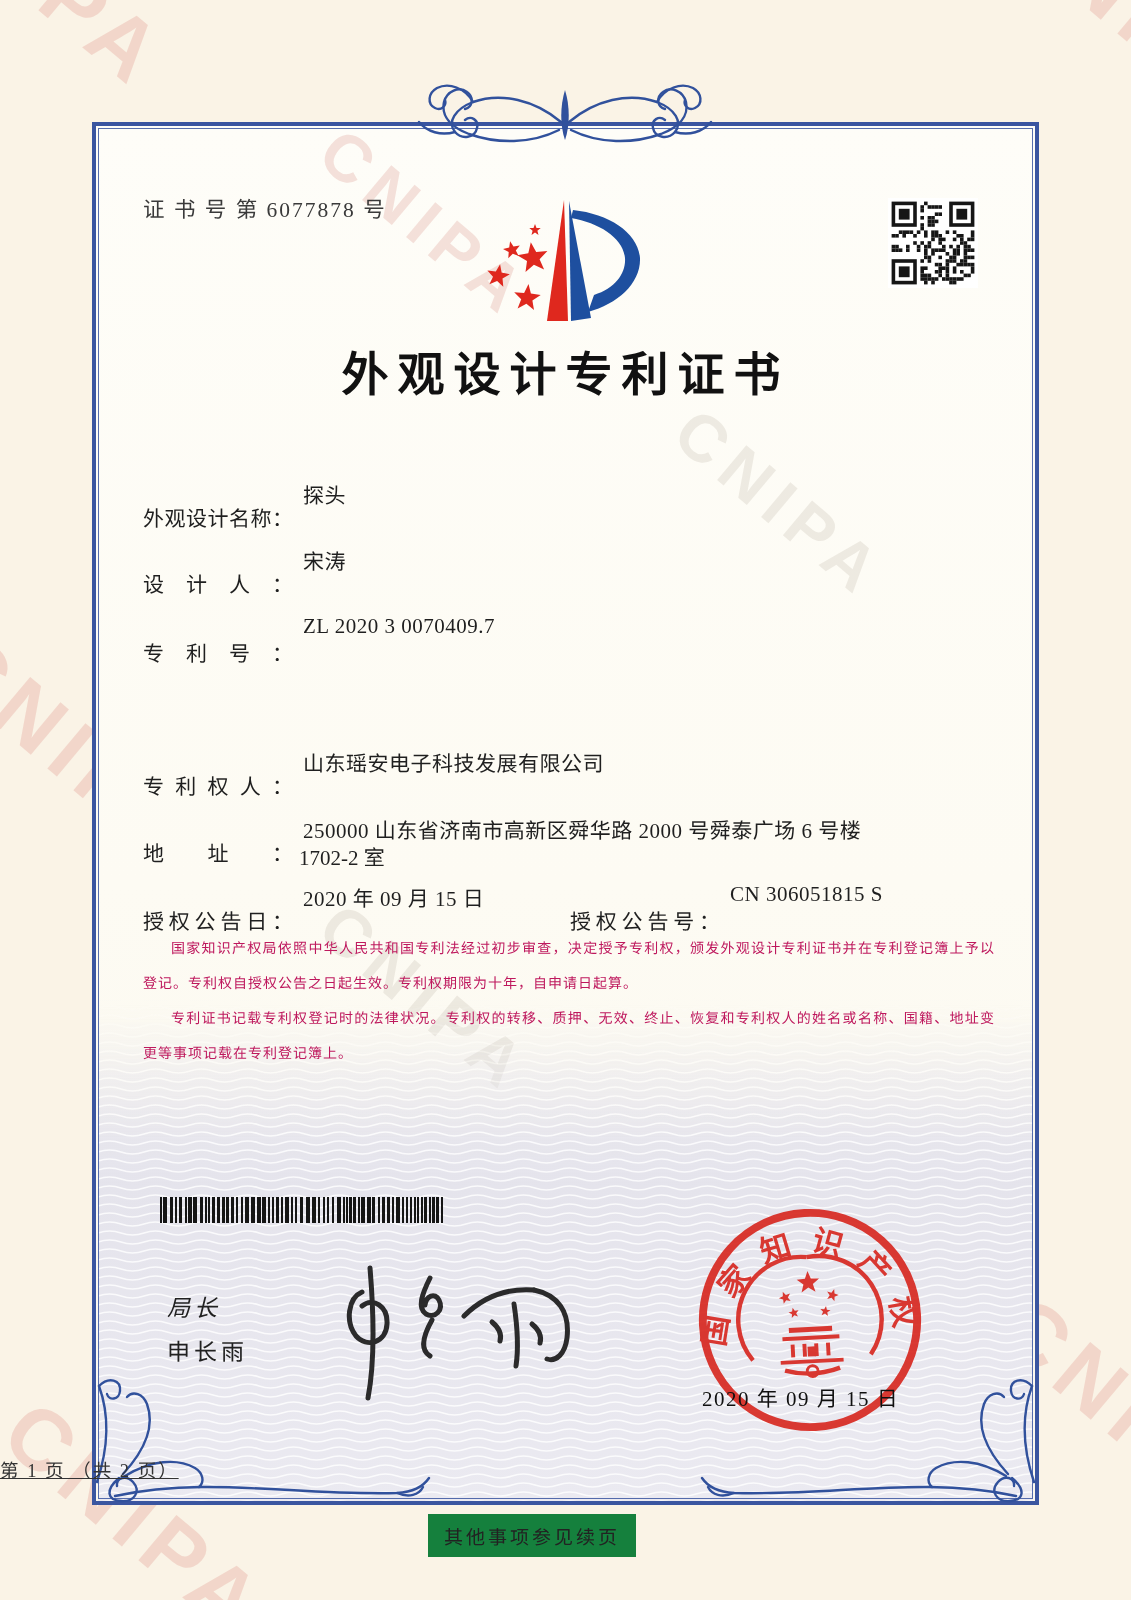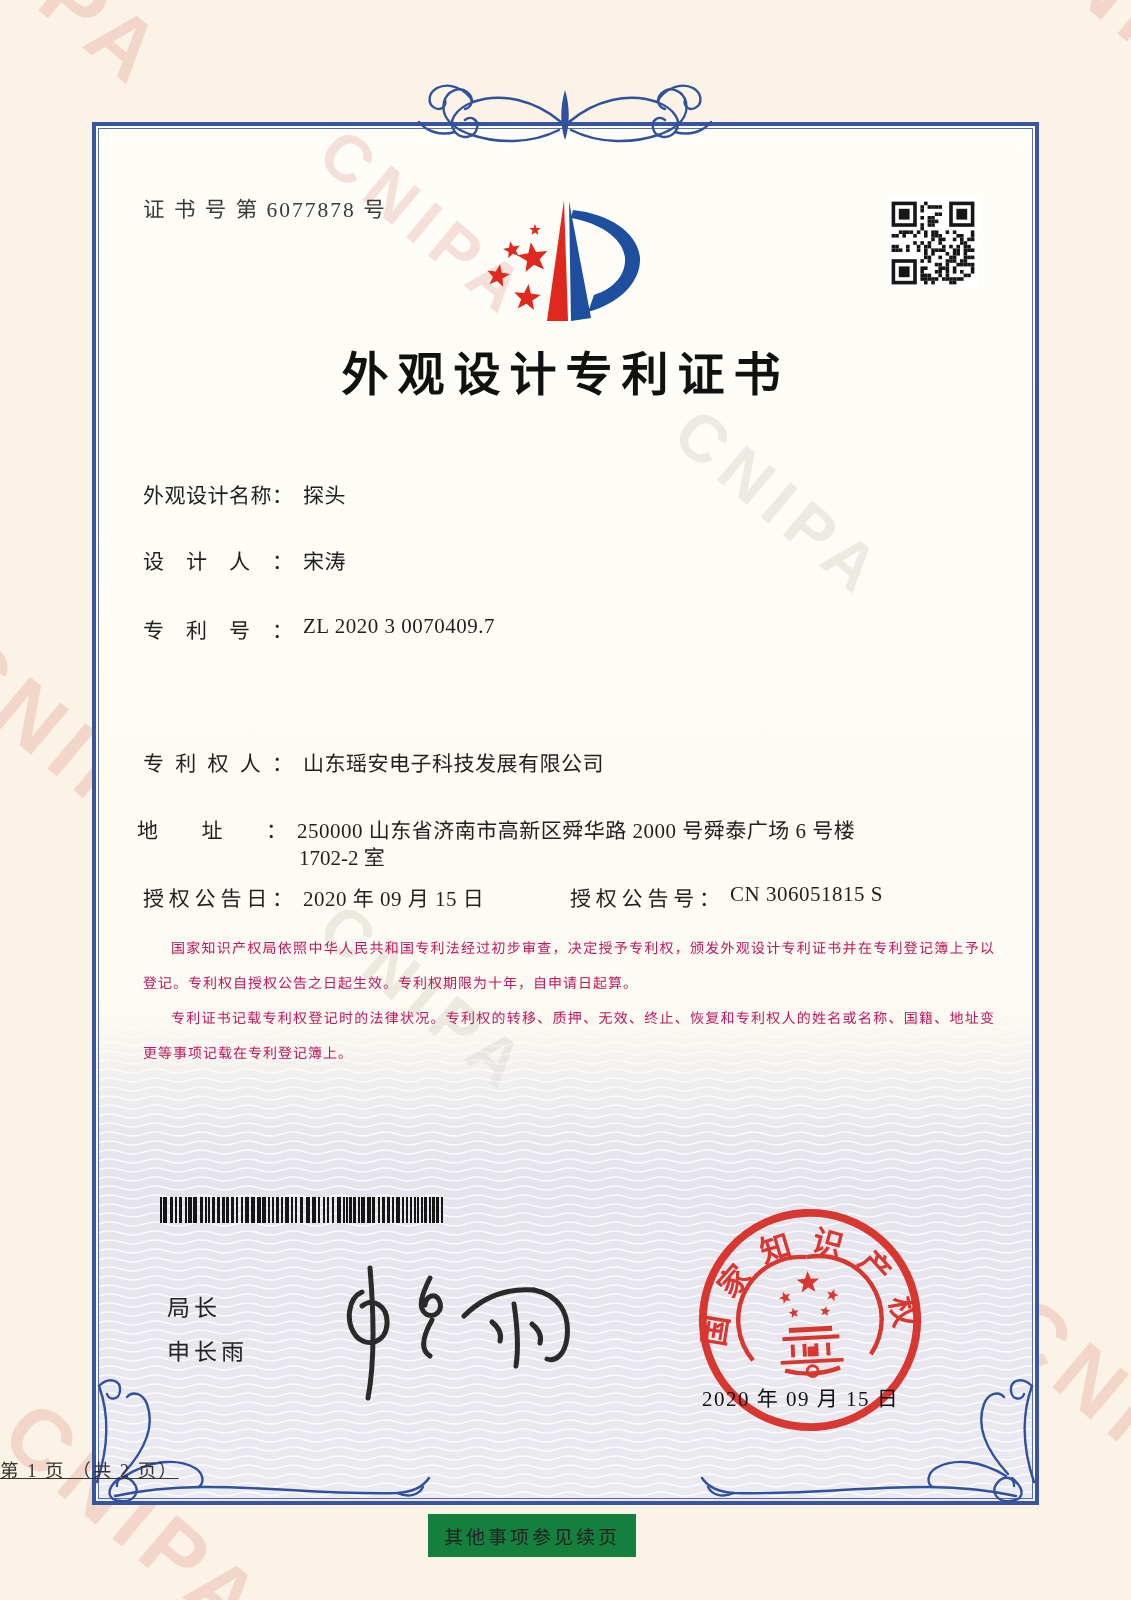"外观设计名称：" .flabel { margin-top: none -> 23px }
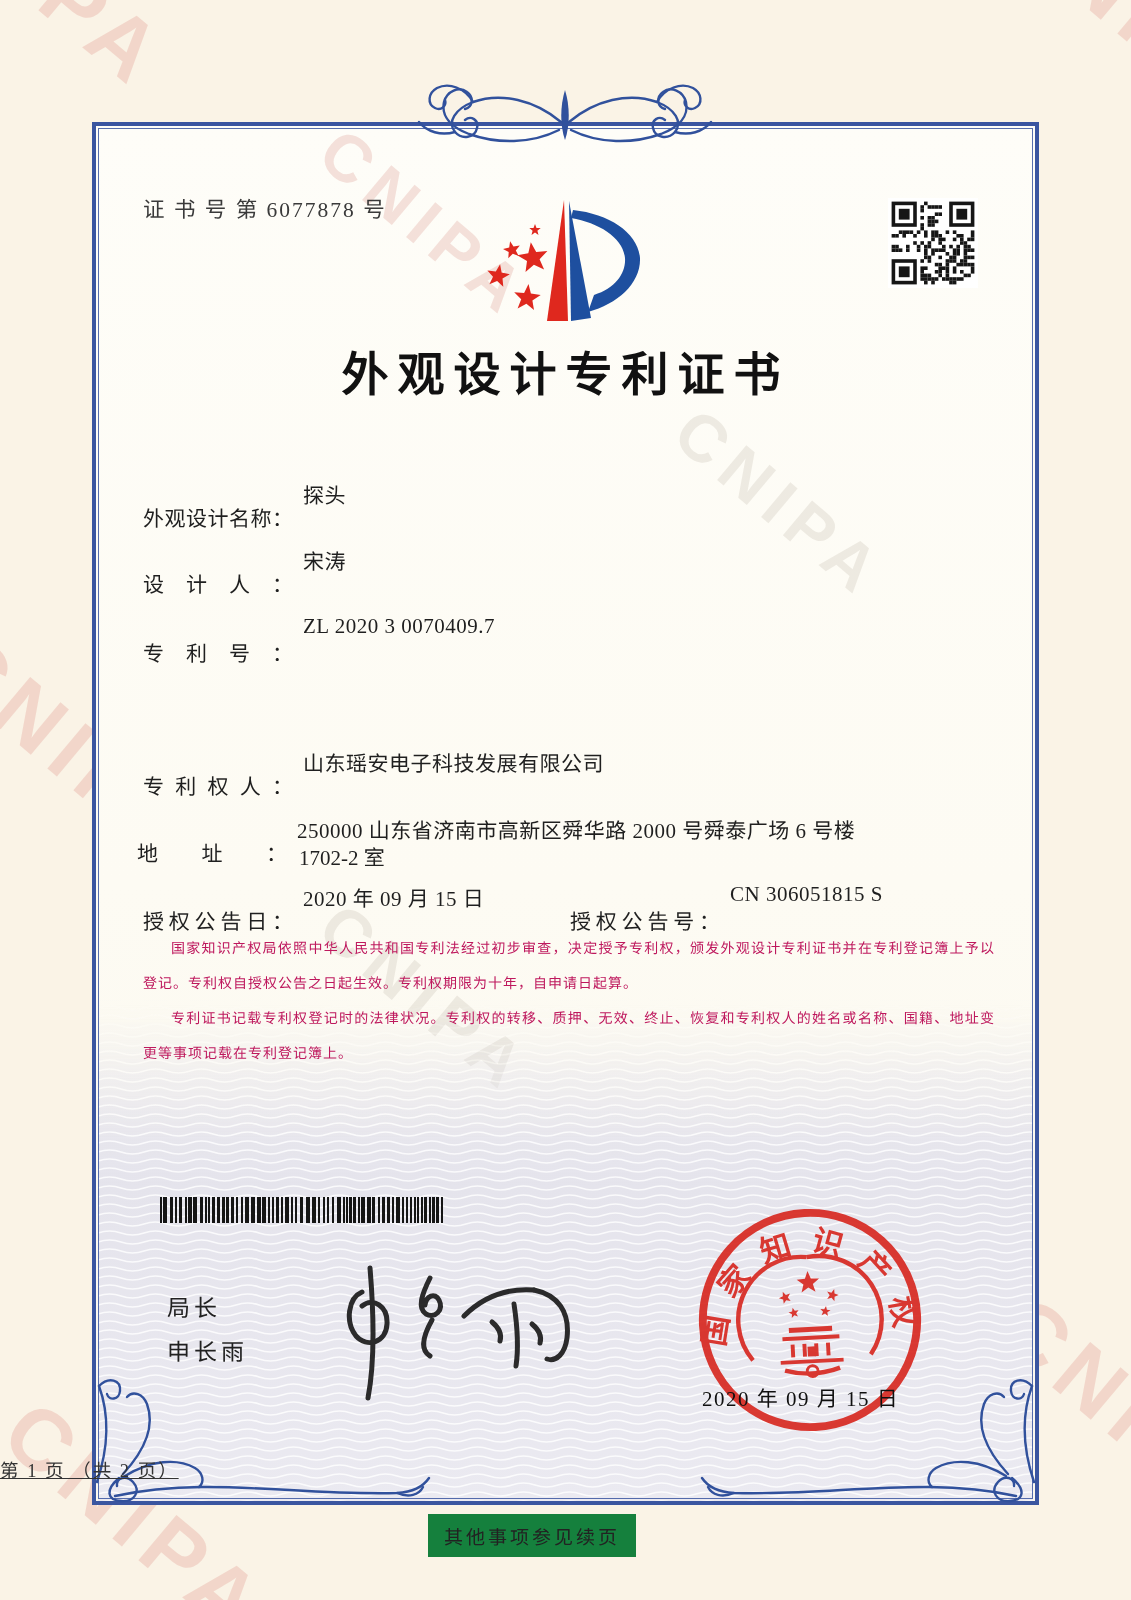"地址：250000 山东省济南市高新区舜华路 2000 号舜泰广场 6" div.content { left: 137px -> 143px }
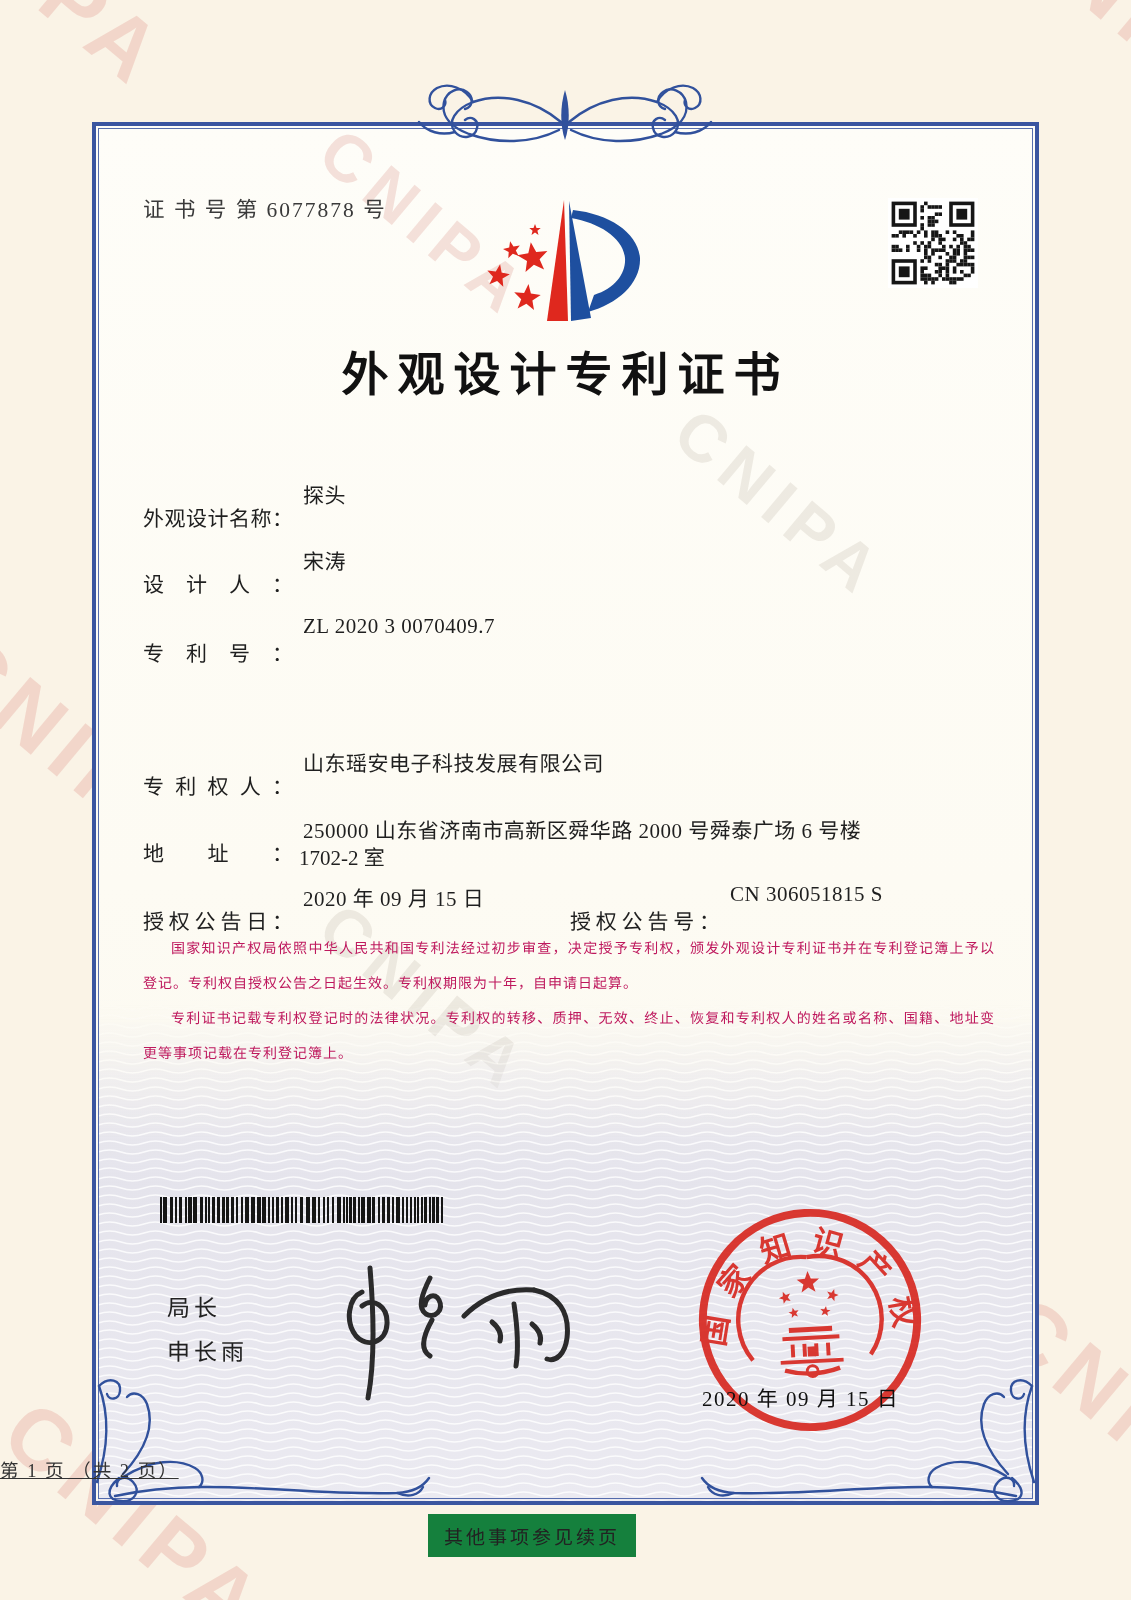"局长" .director-label { font-style: none -> italic }
